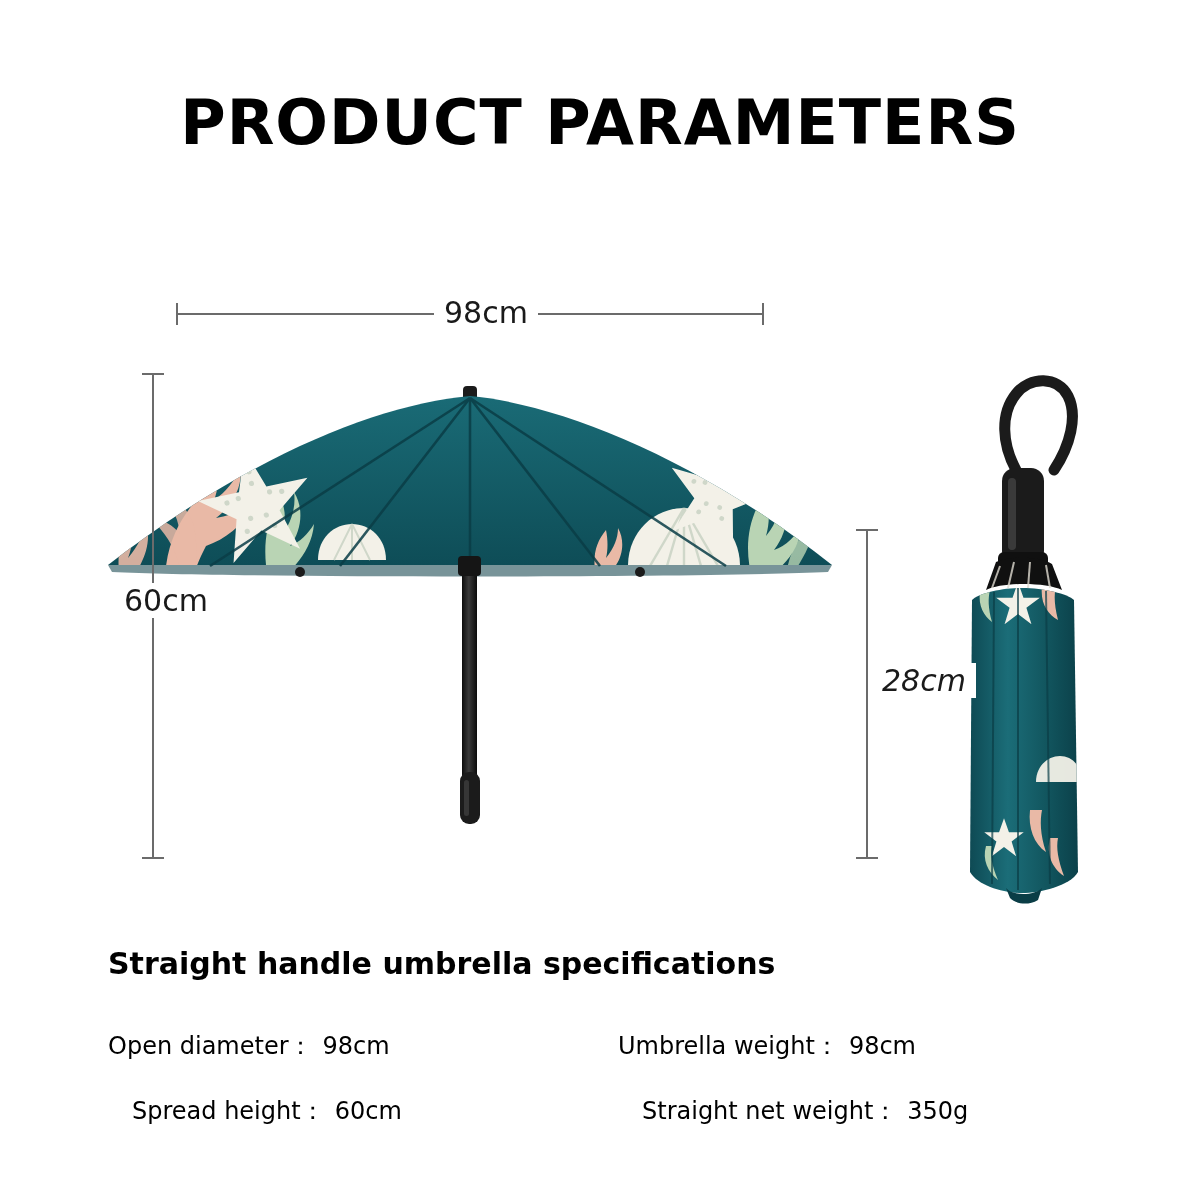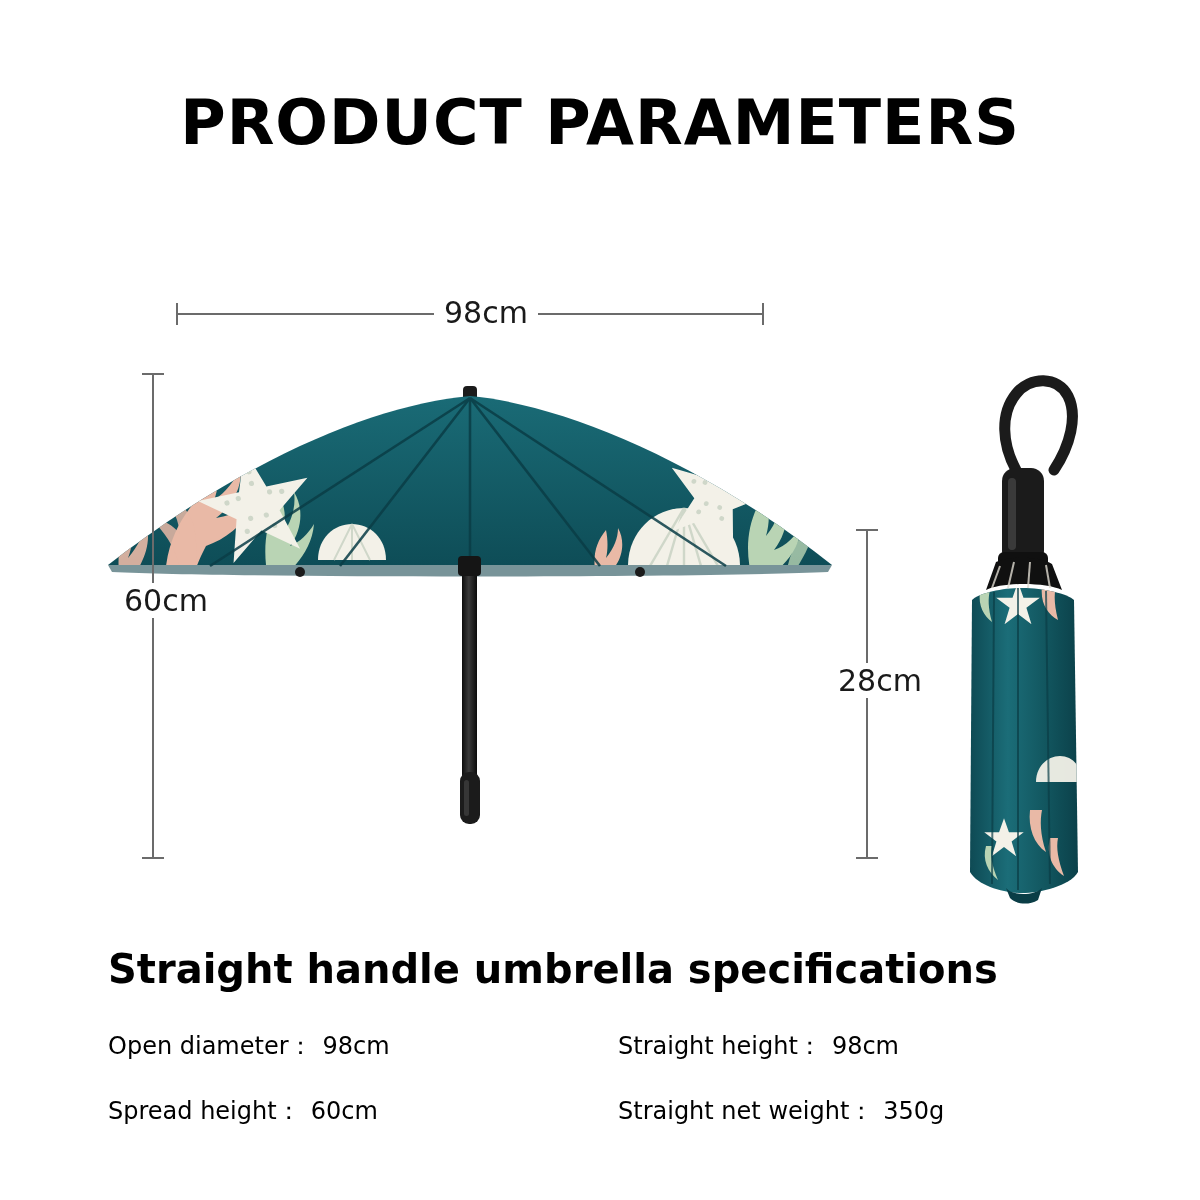"28cm" div.dim-label { font-style: none -> italic; left: 828px -> 872px }
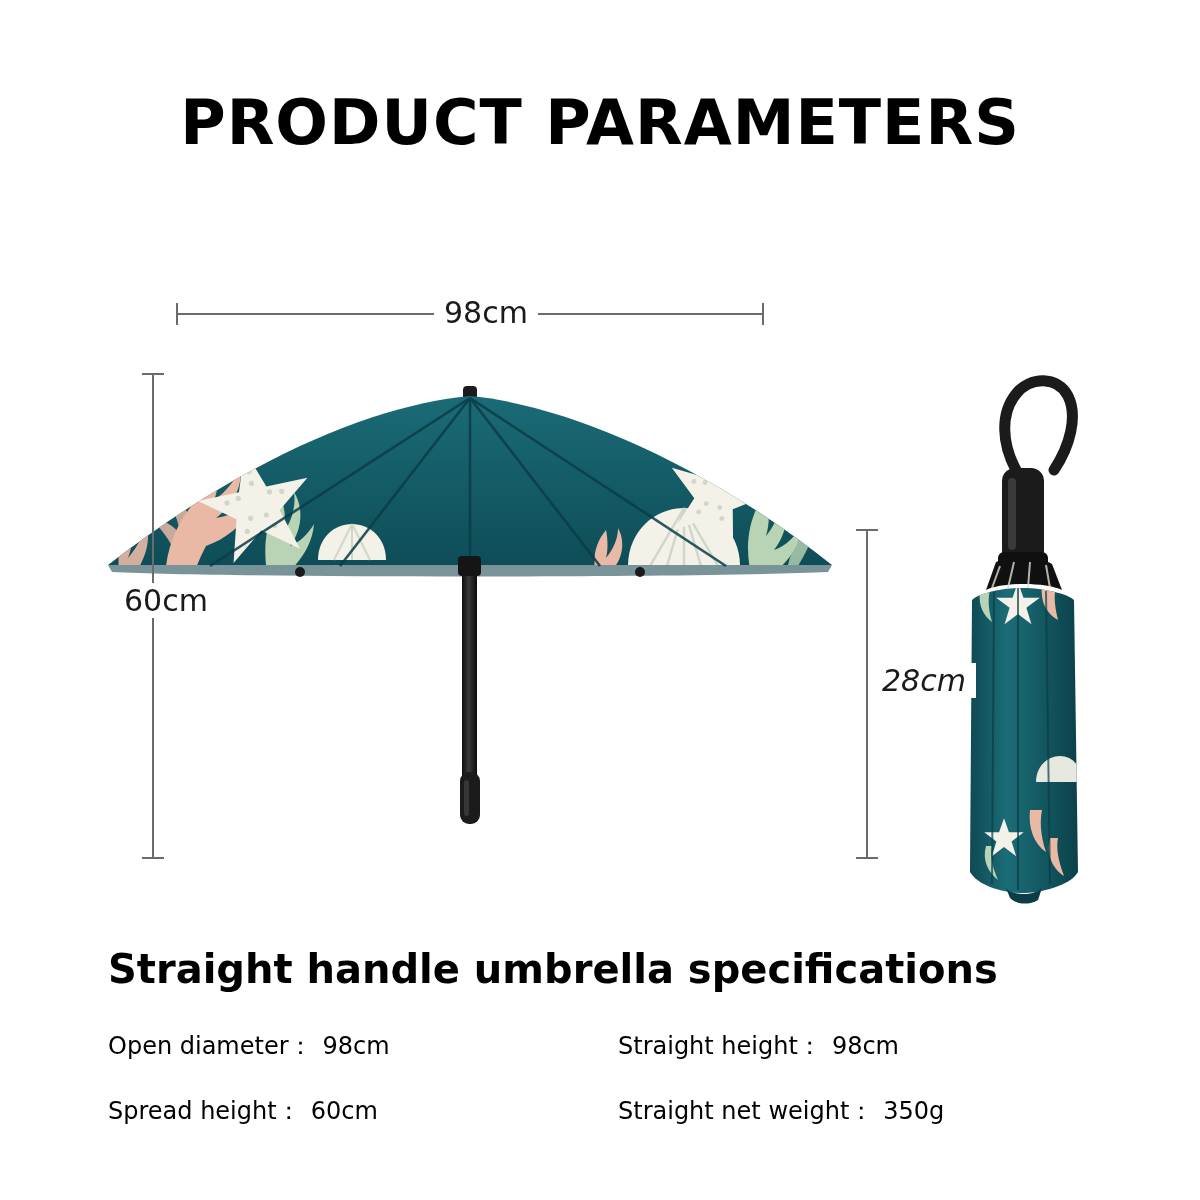"Straight handle umbrella specifications" #spec-heading { font-size: 40px -> 30px }
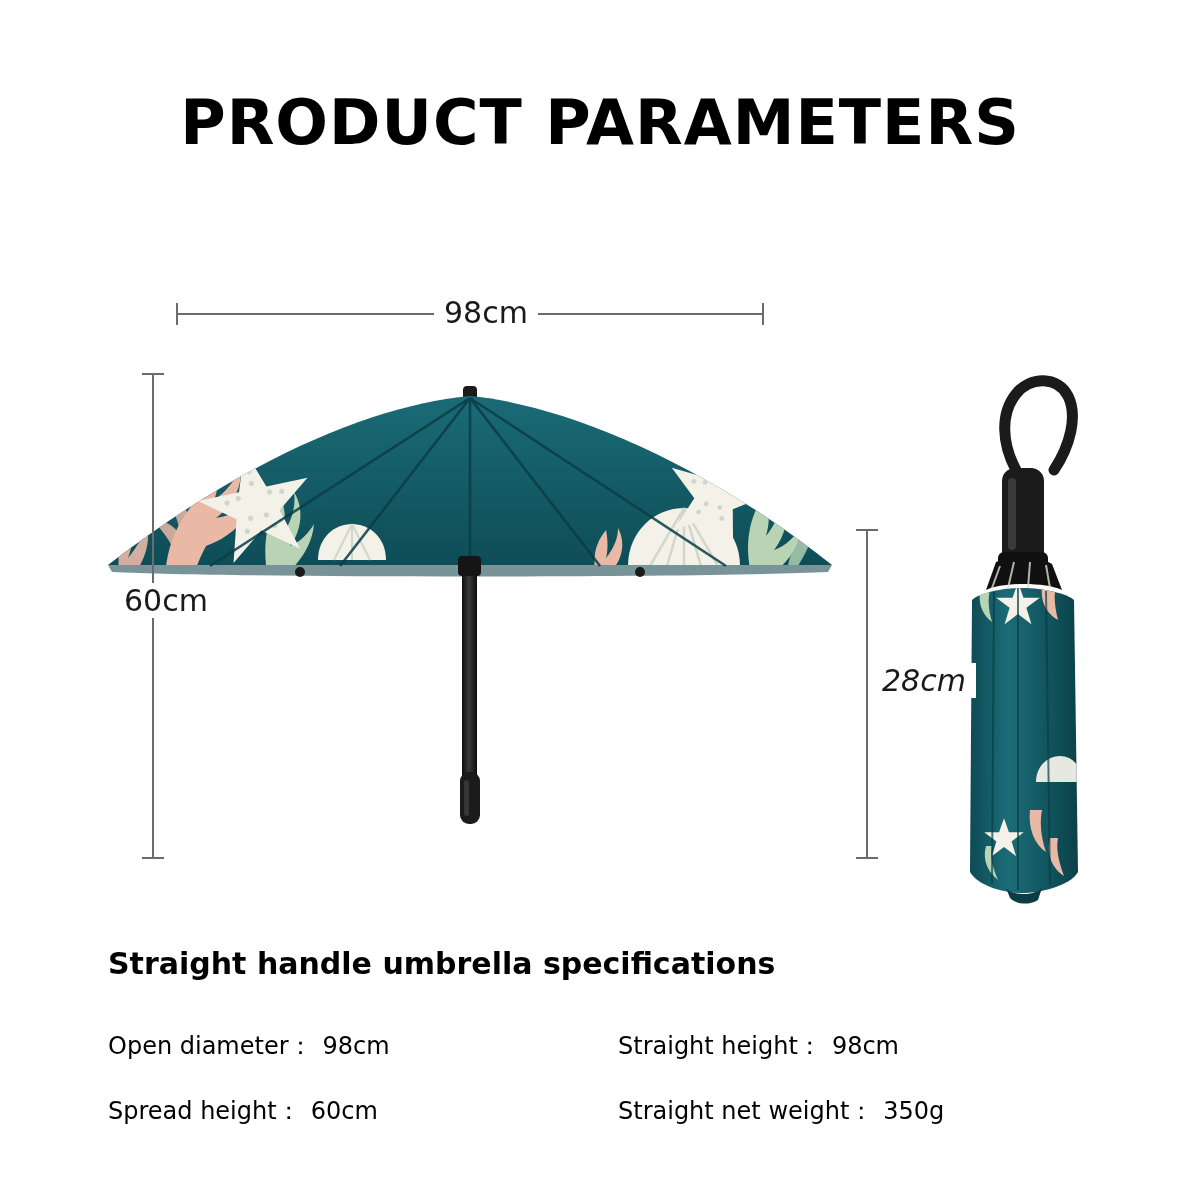"Straight height：" span { text: Straight height -> Umbrella weight }
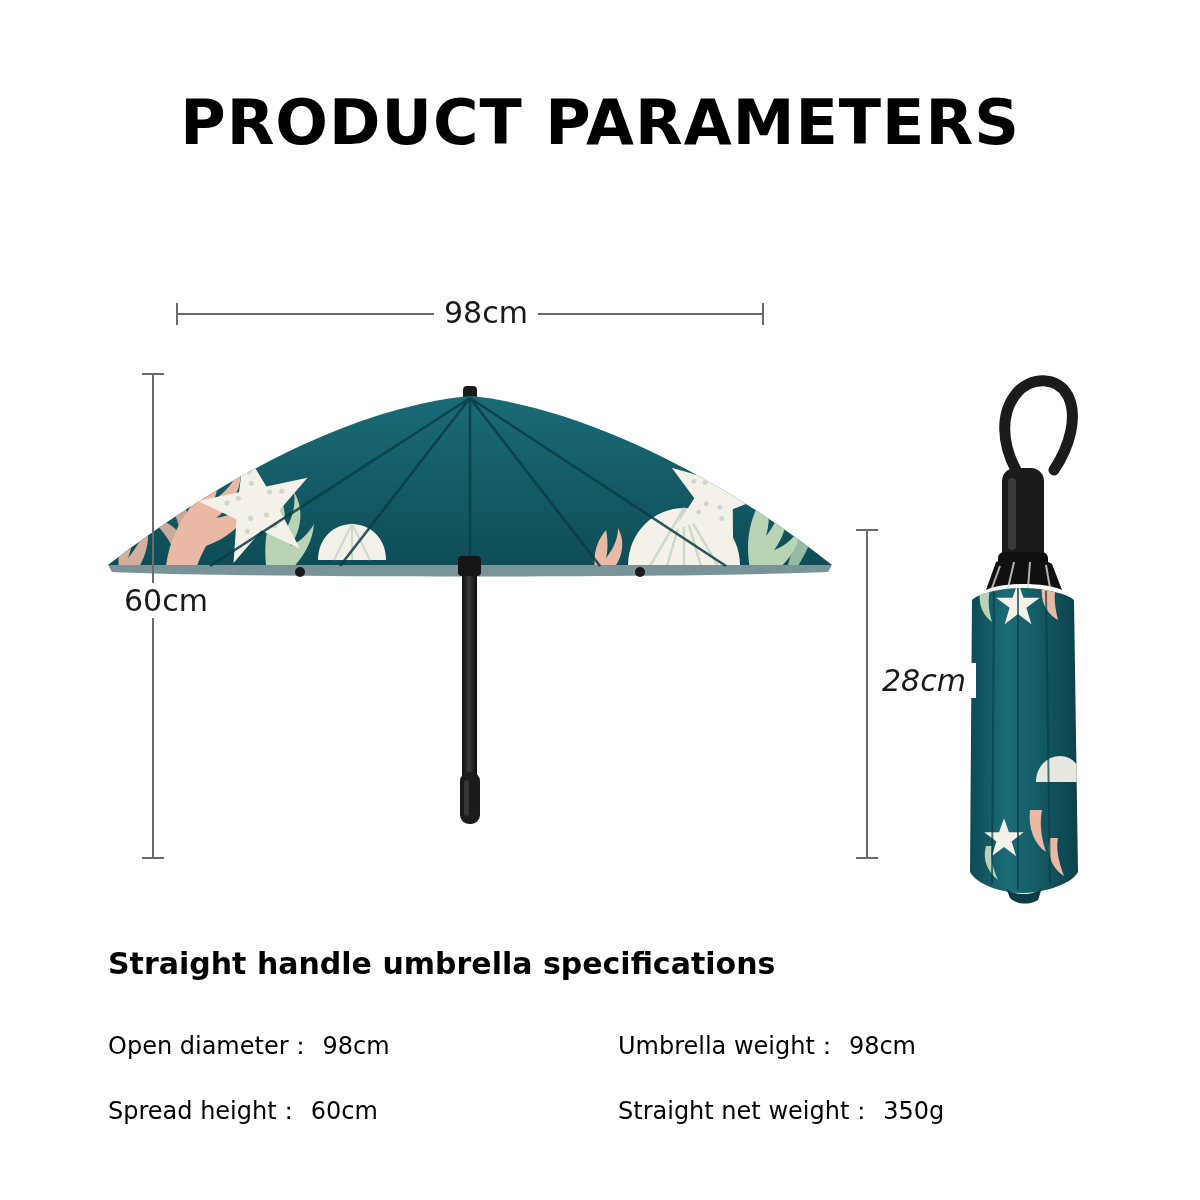"Spread height： 60cm" .spec-row-2 { margin-left: none -> 24px }
